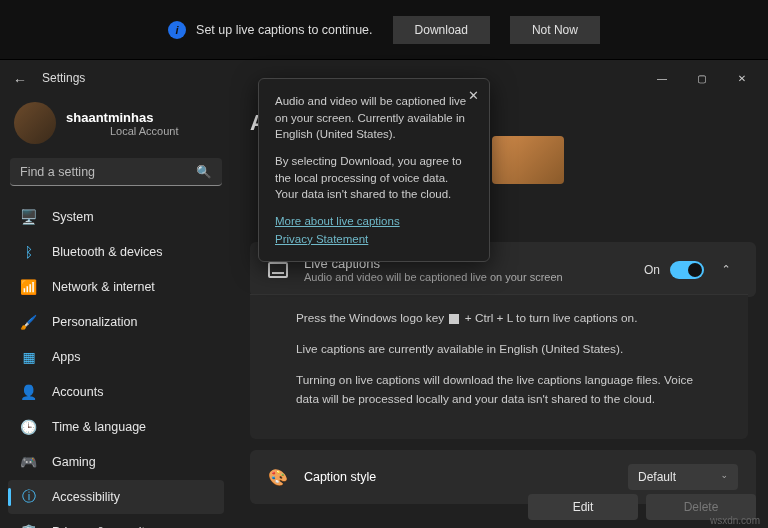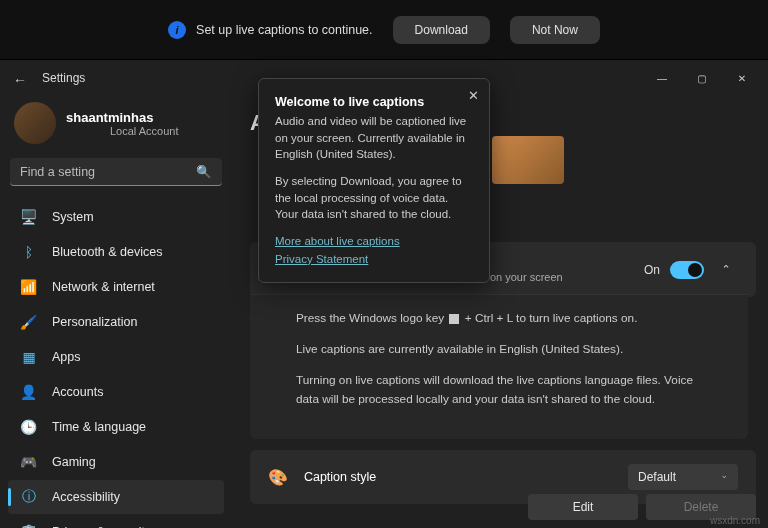"Download" .btn { border-radius: 8px -> 0 }
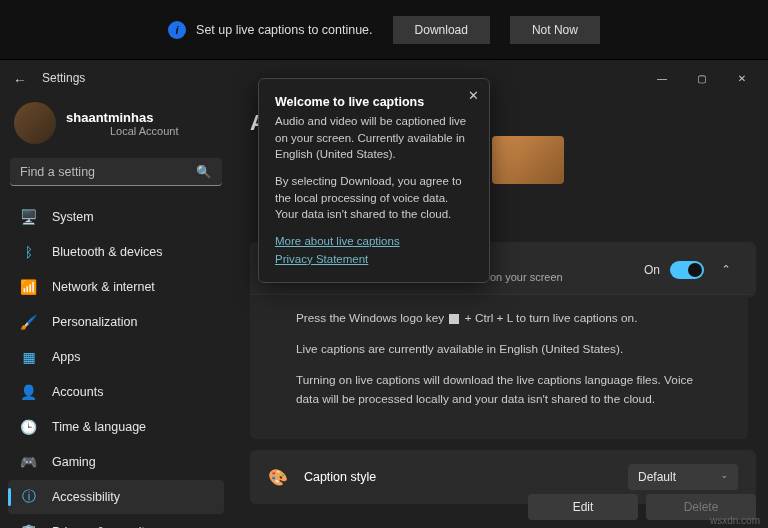"Welcome to live captions" div.tt1 { html: <div>Welcome to live captions</div> -> none }
